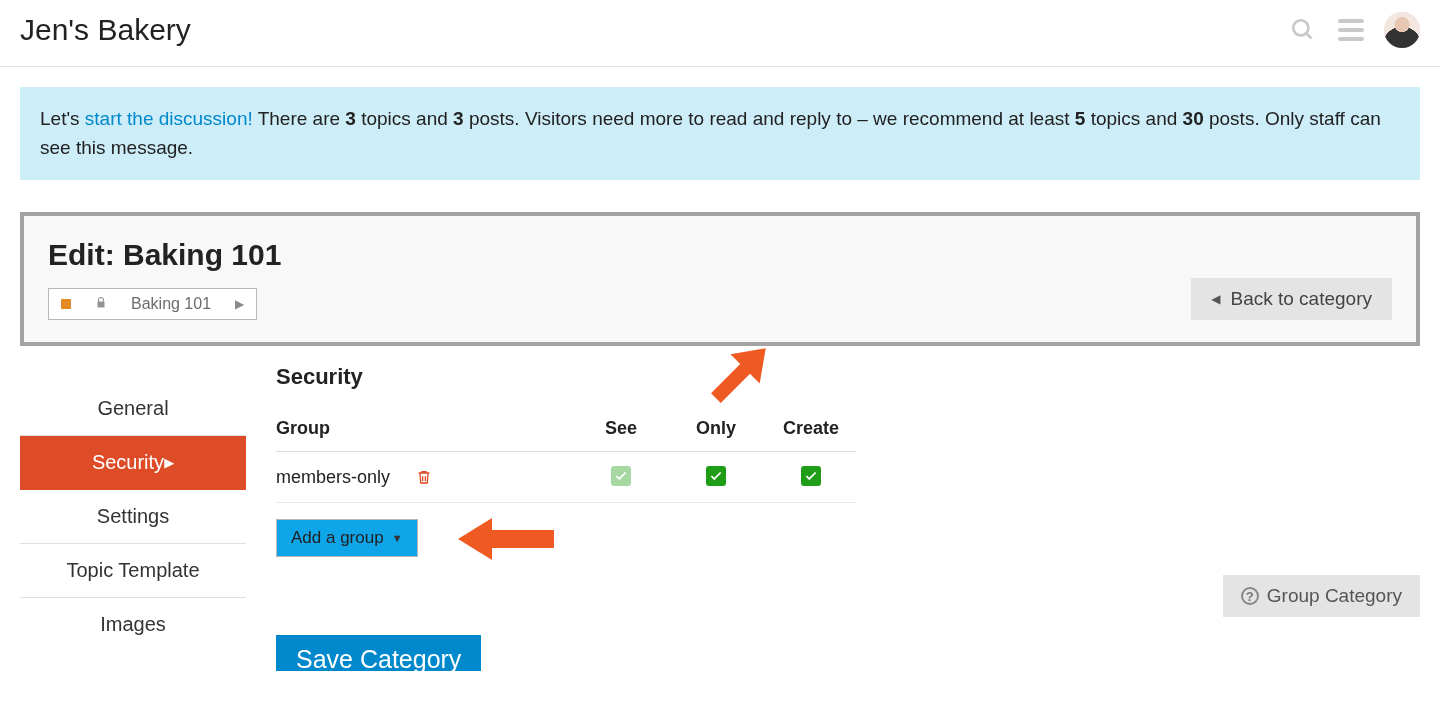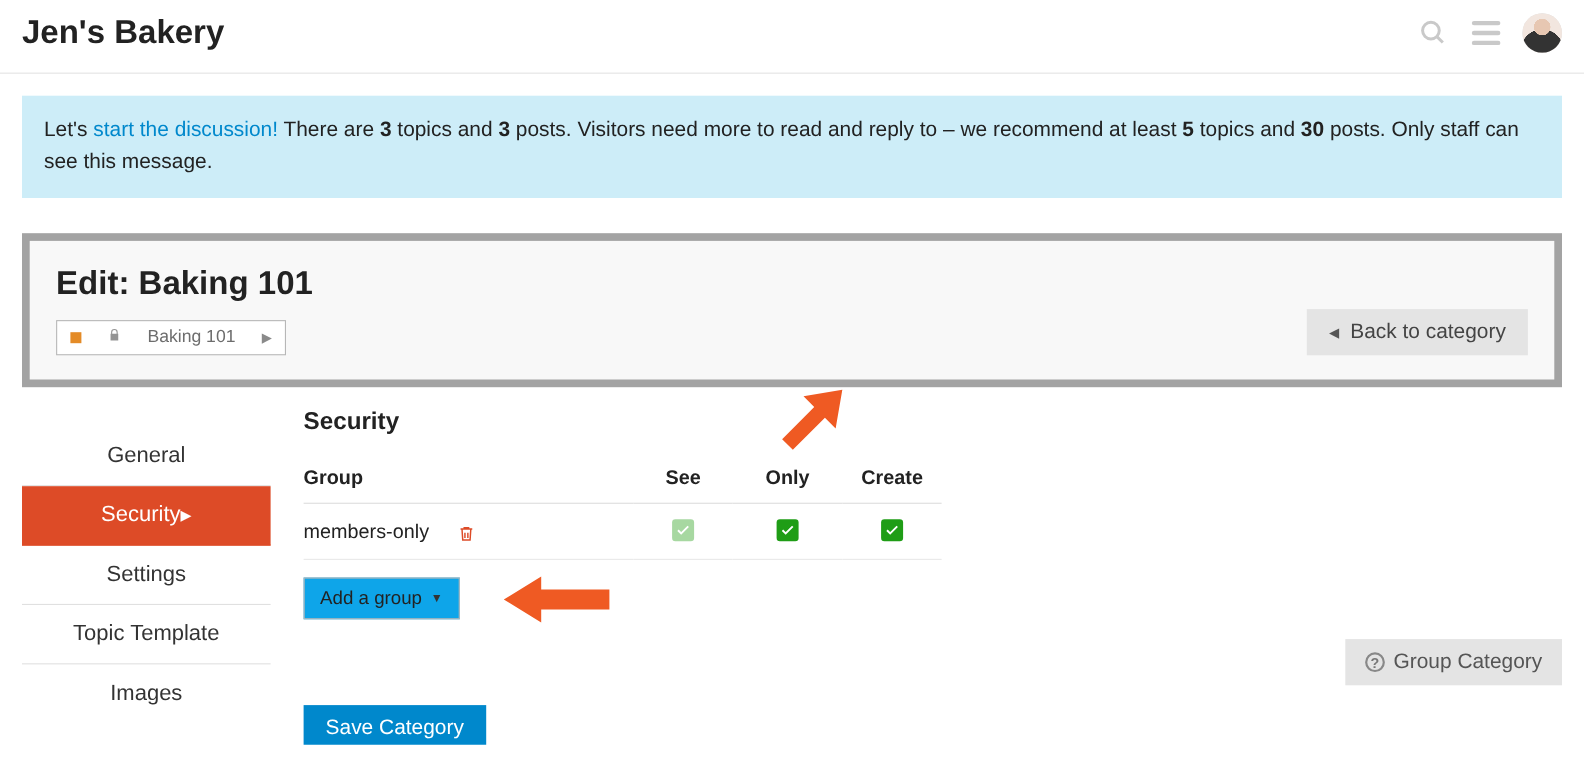"Jen's Bakery" .site-title { font-weight: 700 -> 400 }
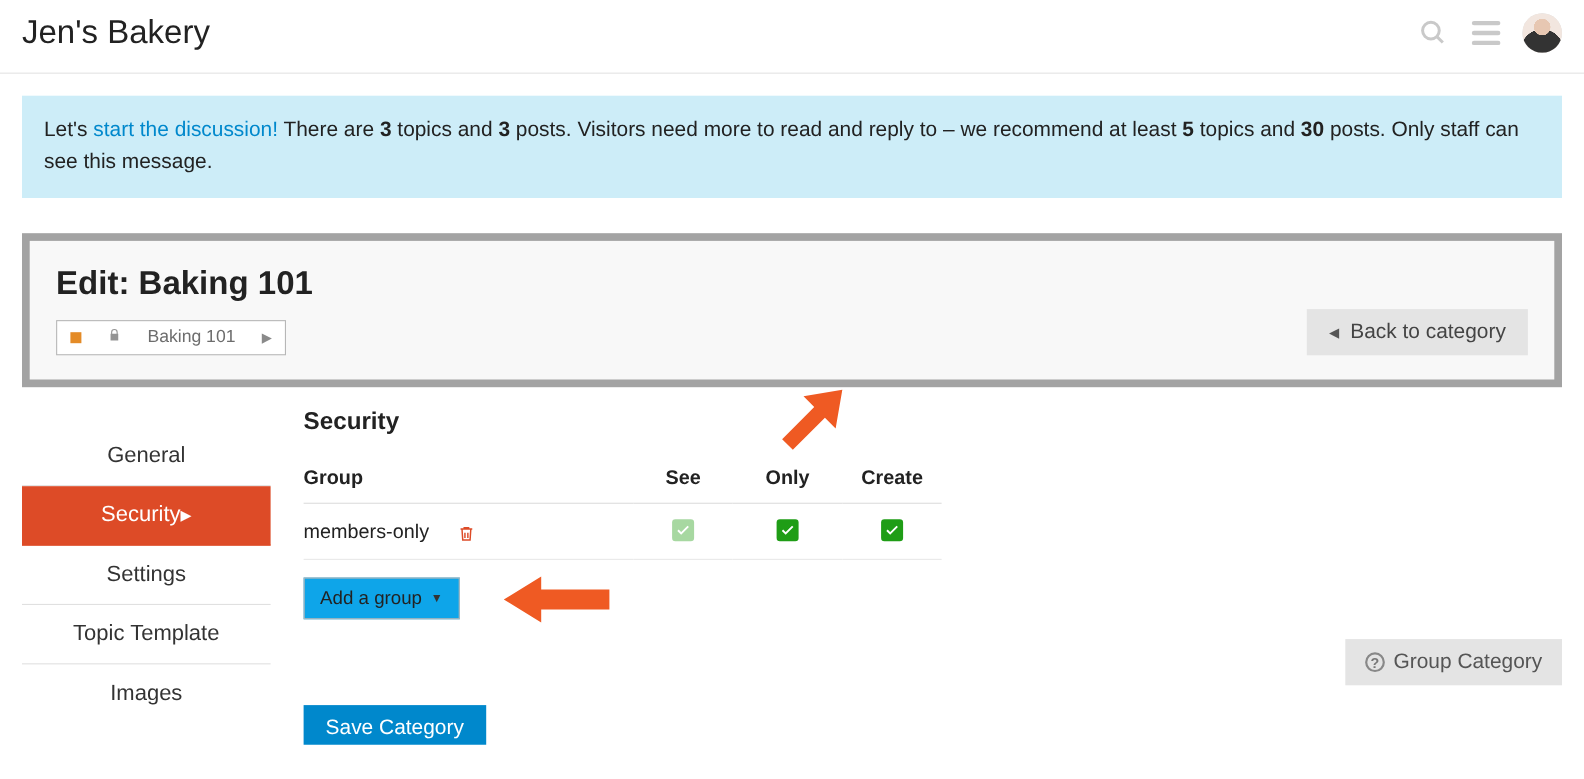"Edit: Baking 101" .panel { border: 7px solid #a3a3a3 -> 4px solid #a3a3a3 }
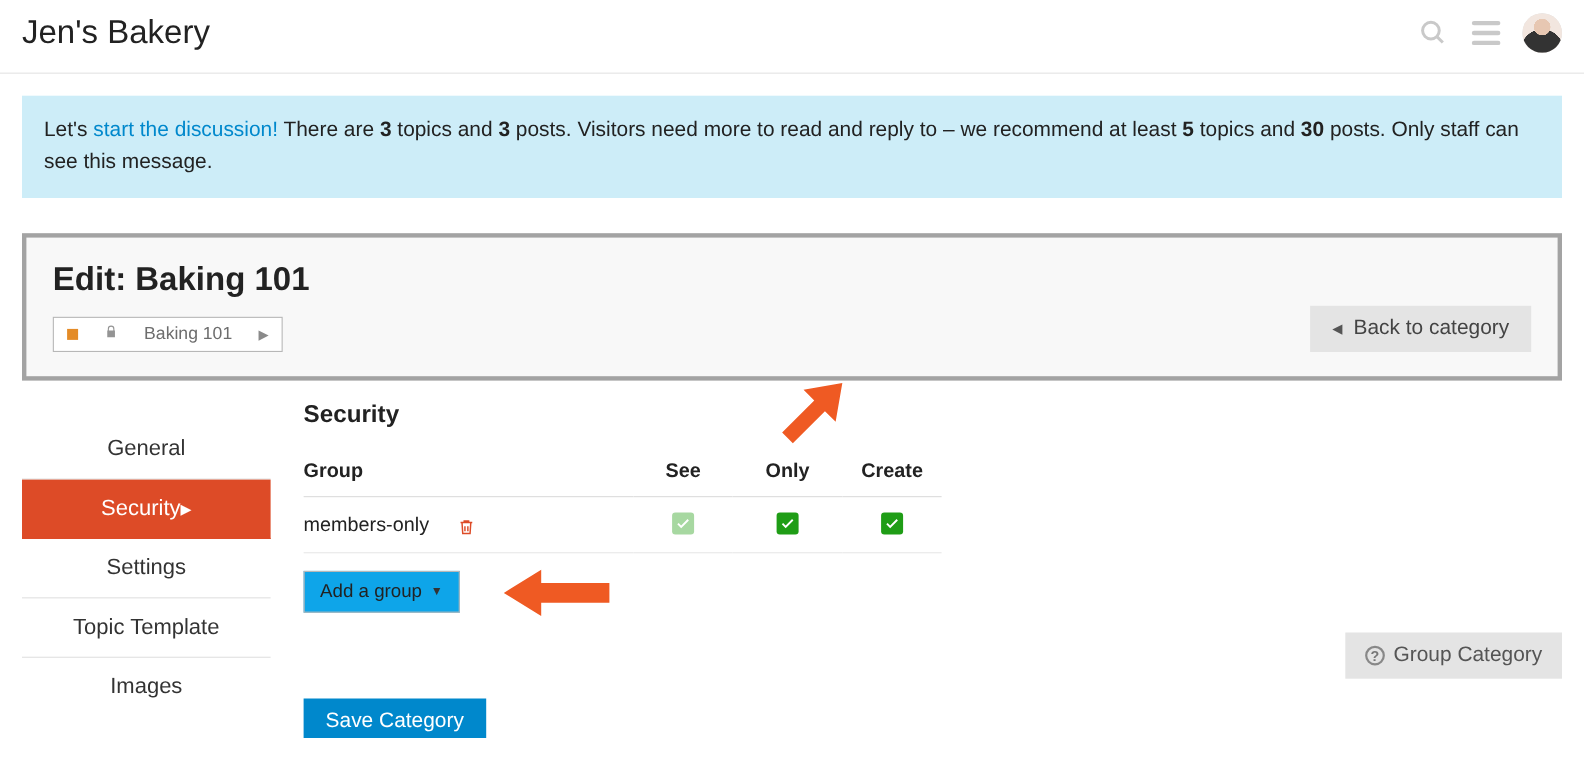"members-only" .group-name { align-items: flex-end -> center }
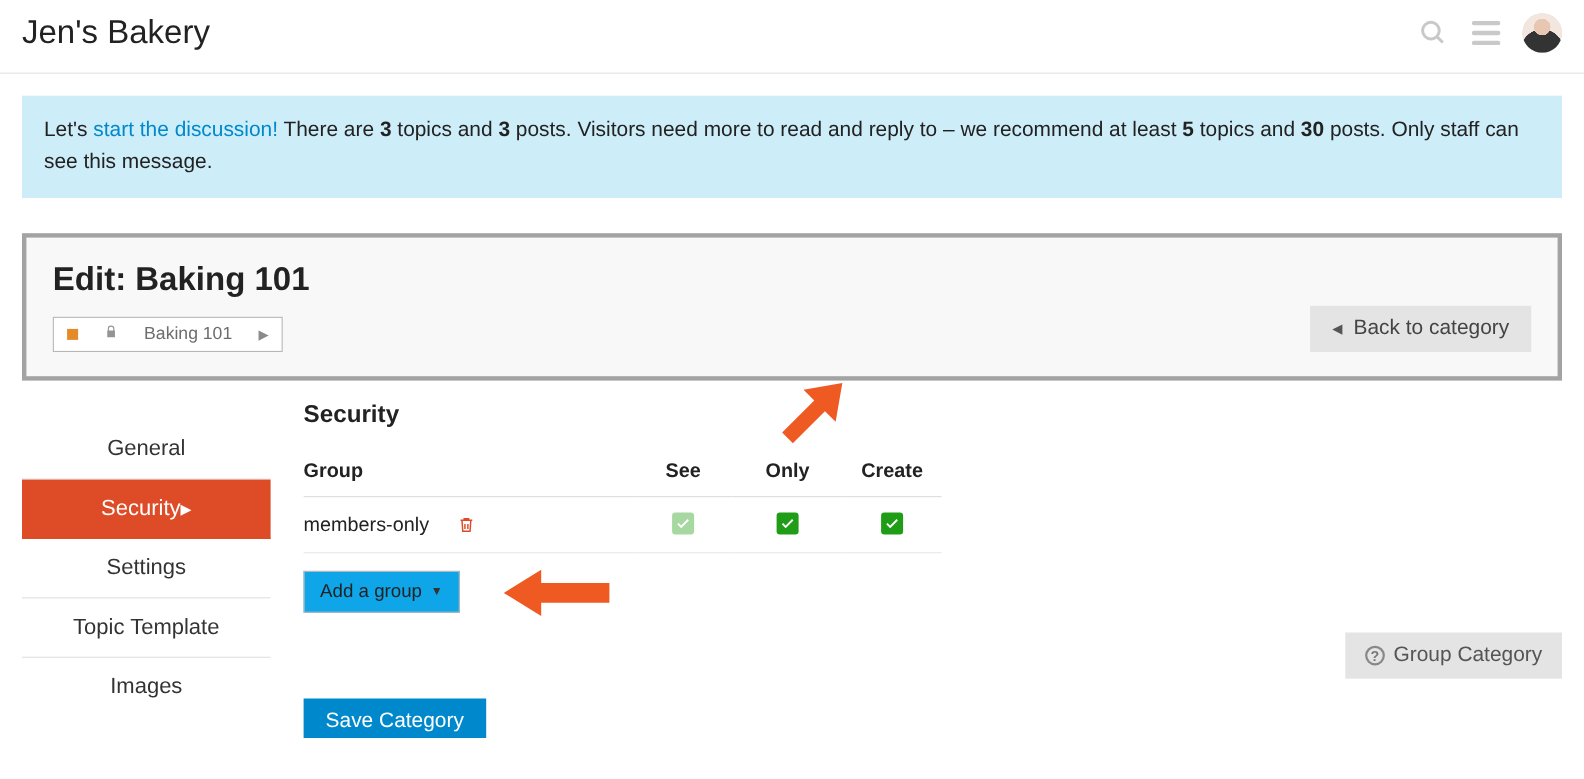"Save Category" .save-btn { font-size: 19px -> 25px }
